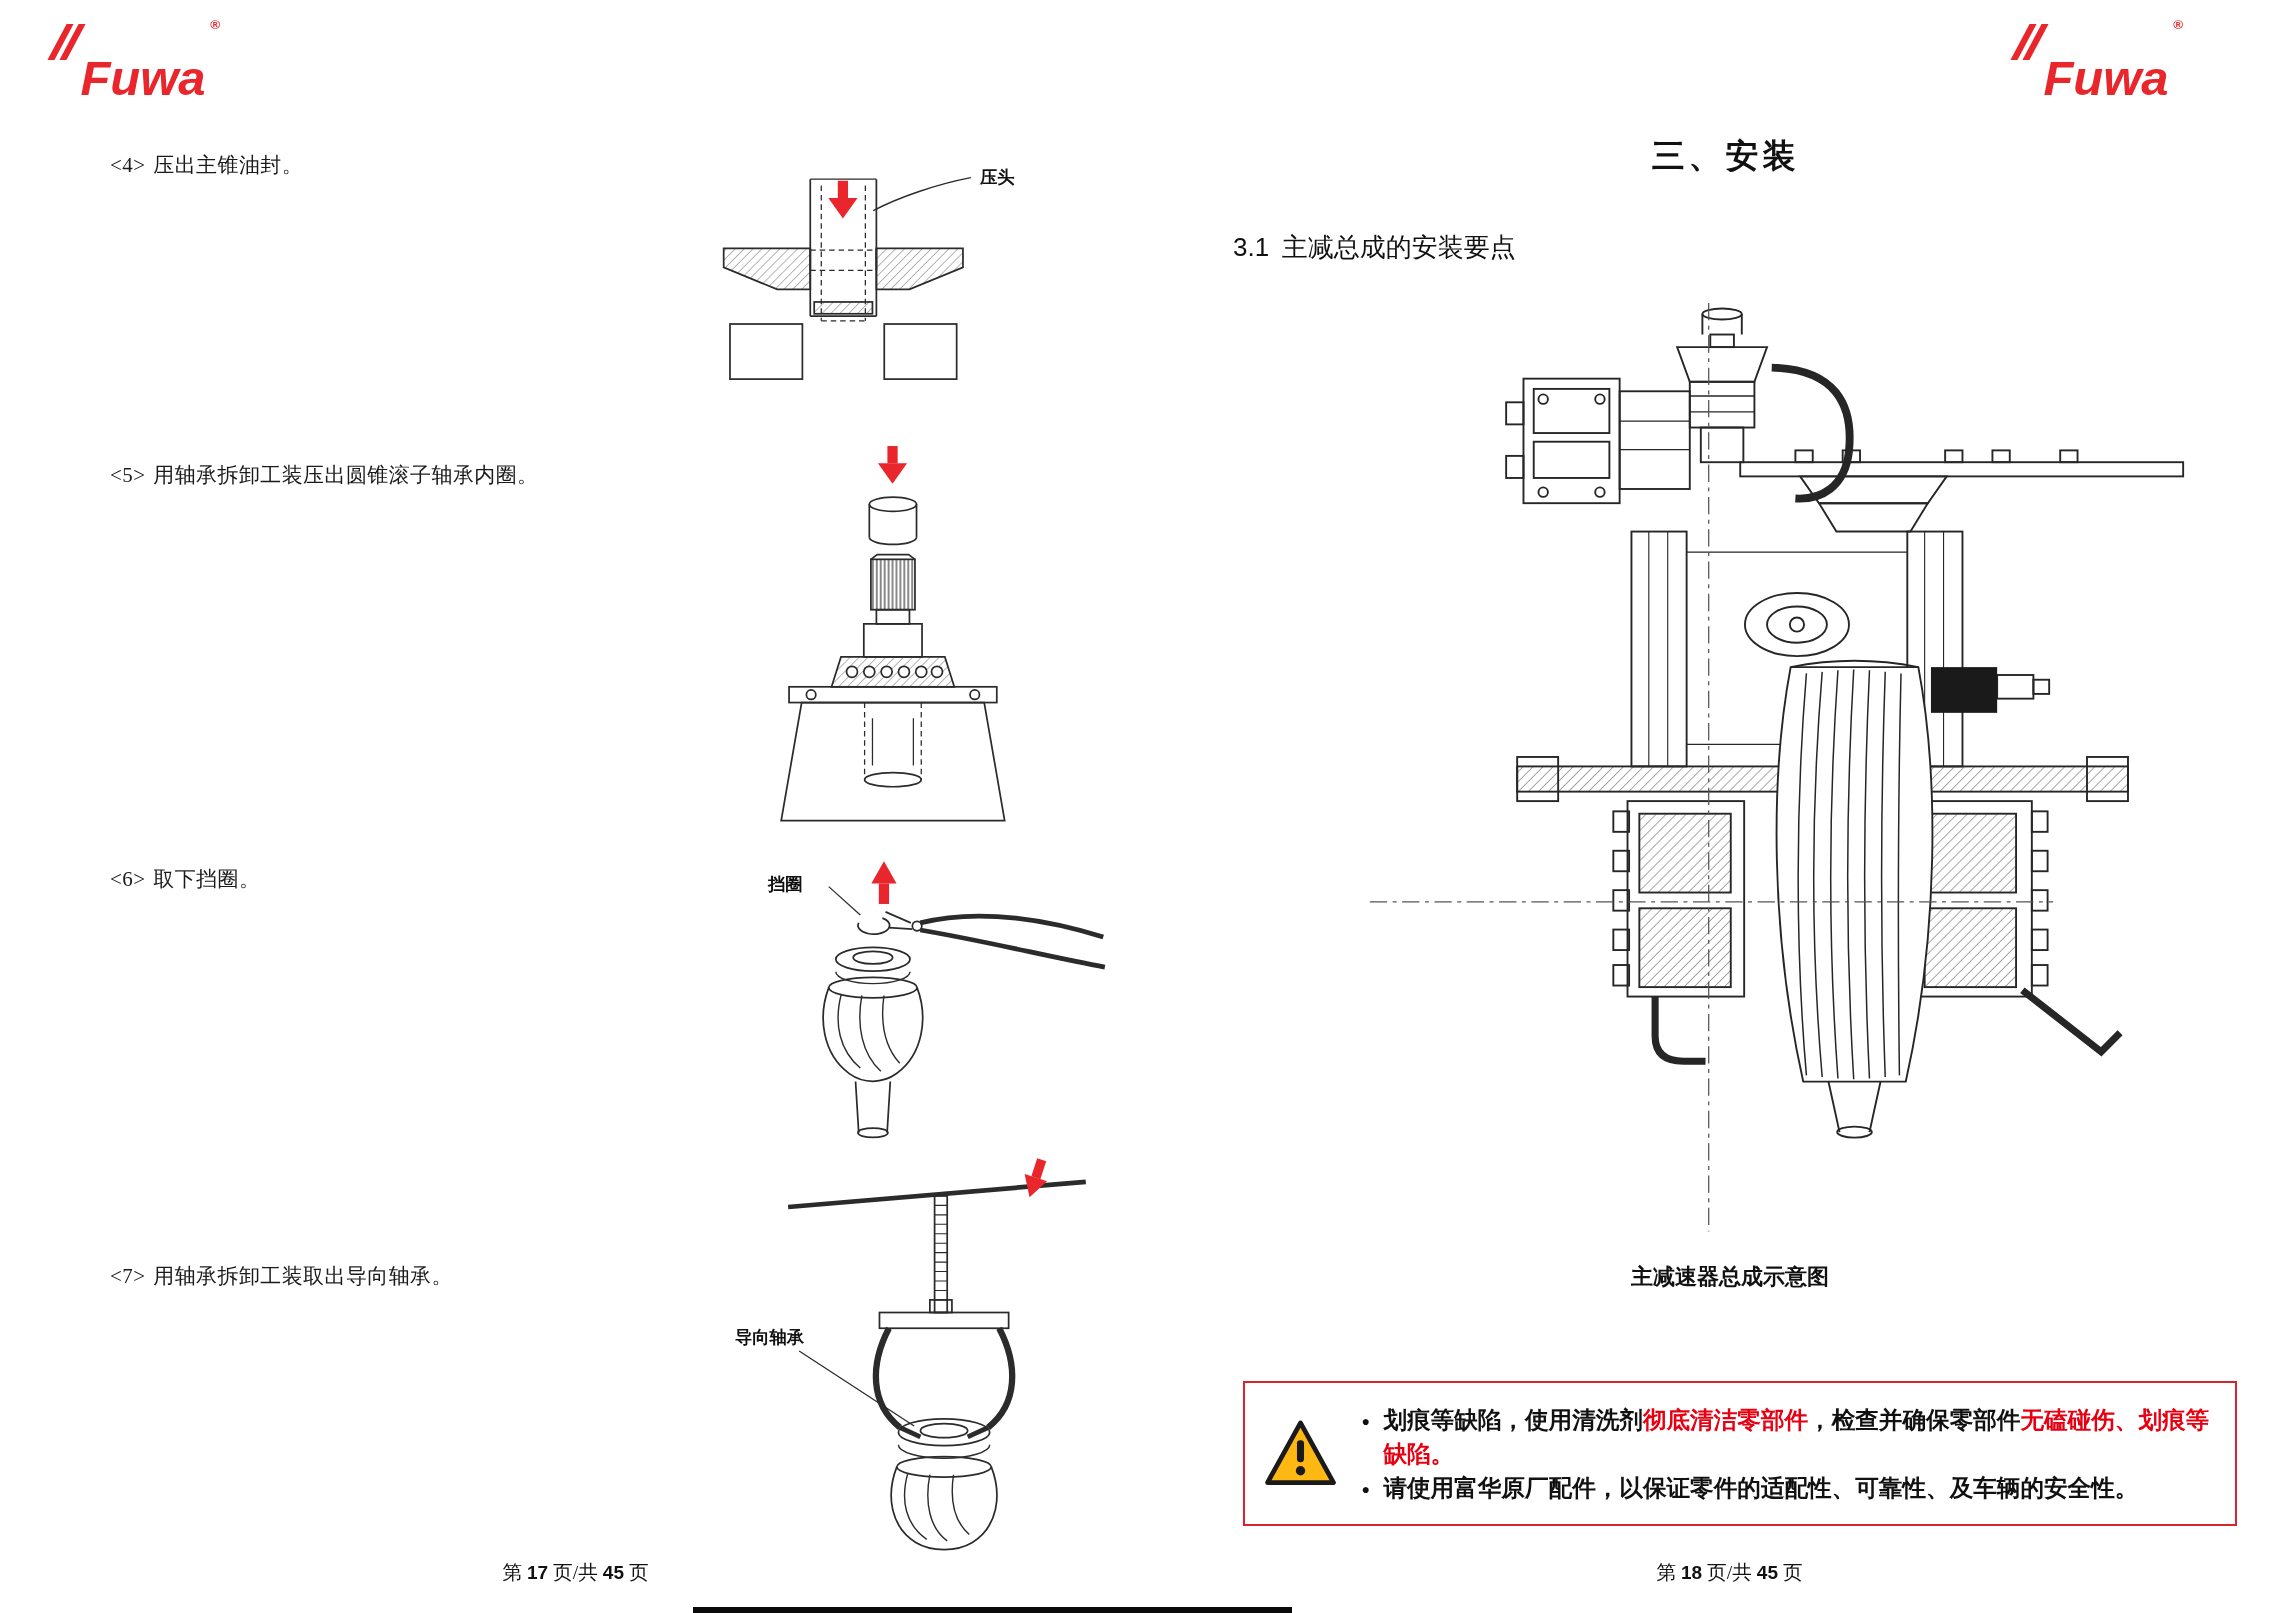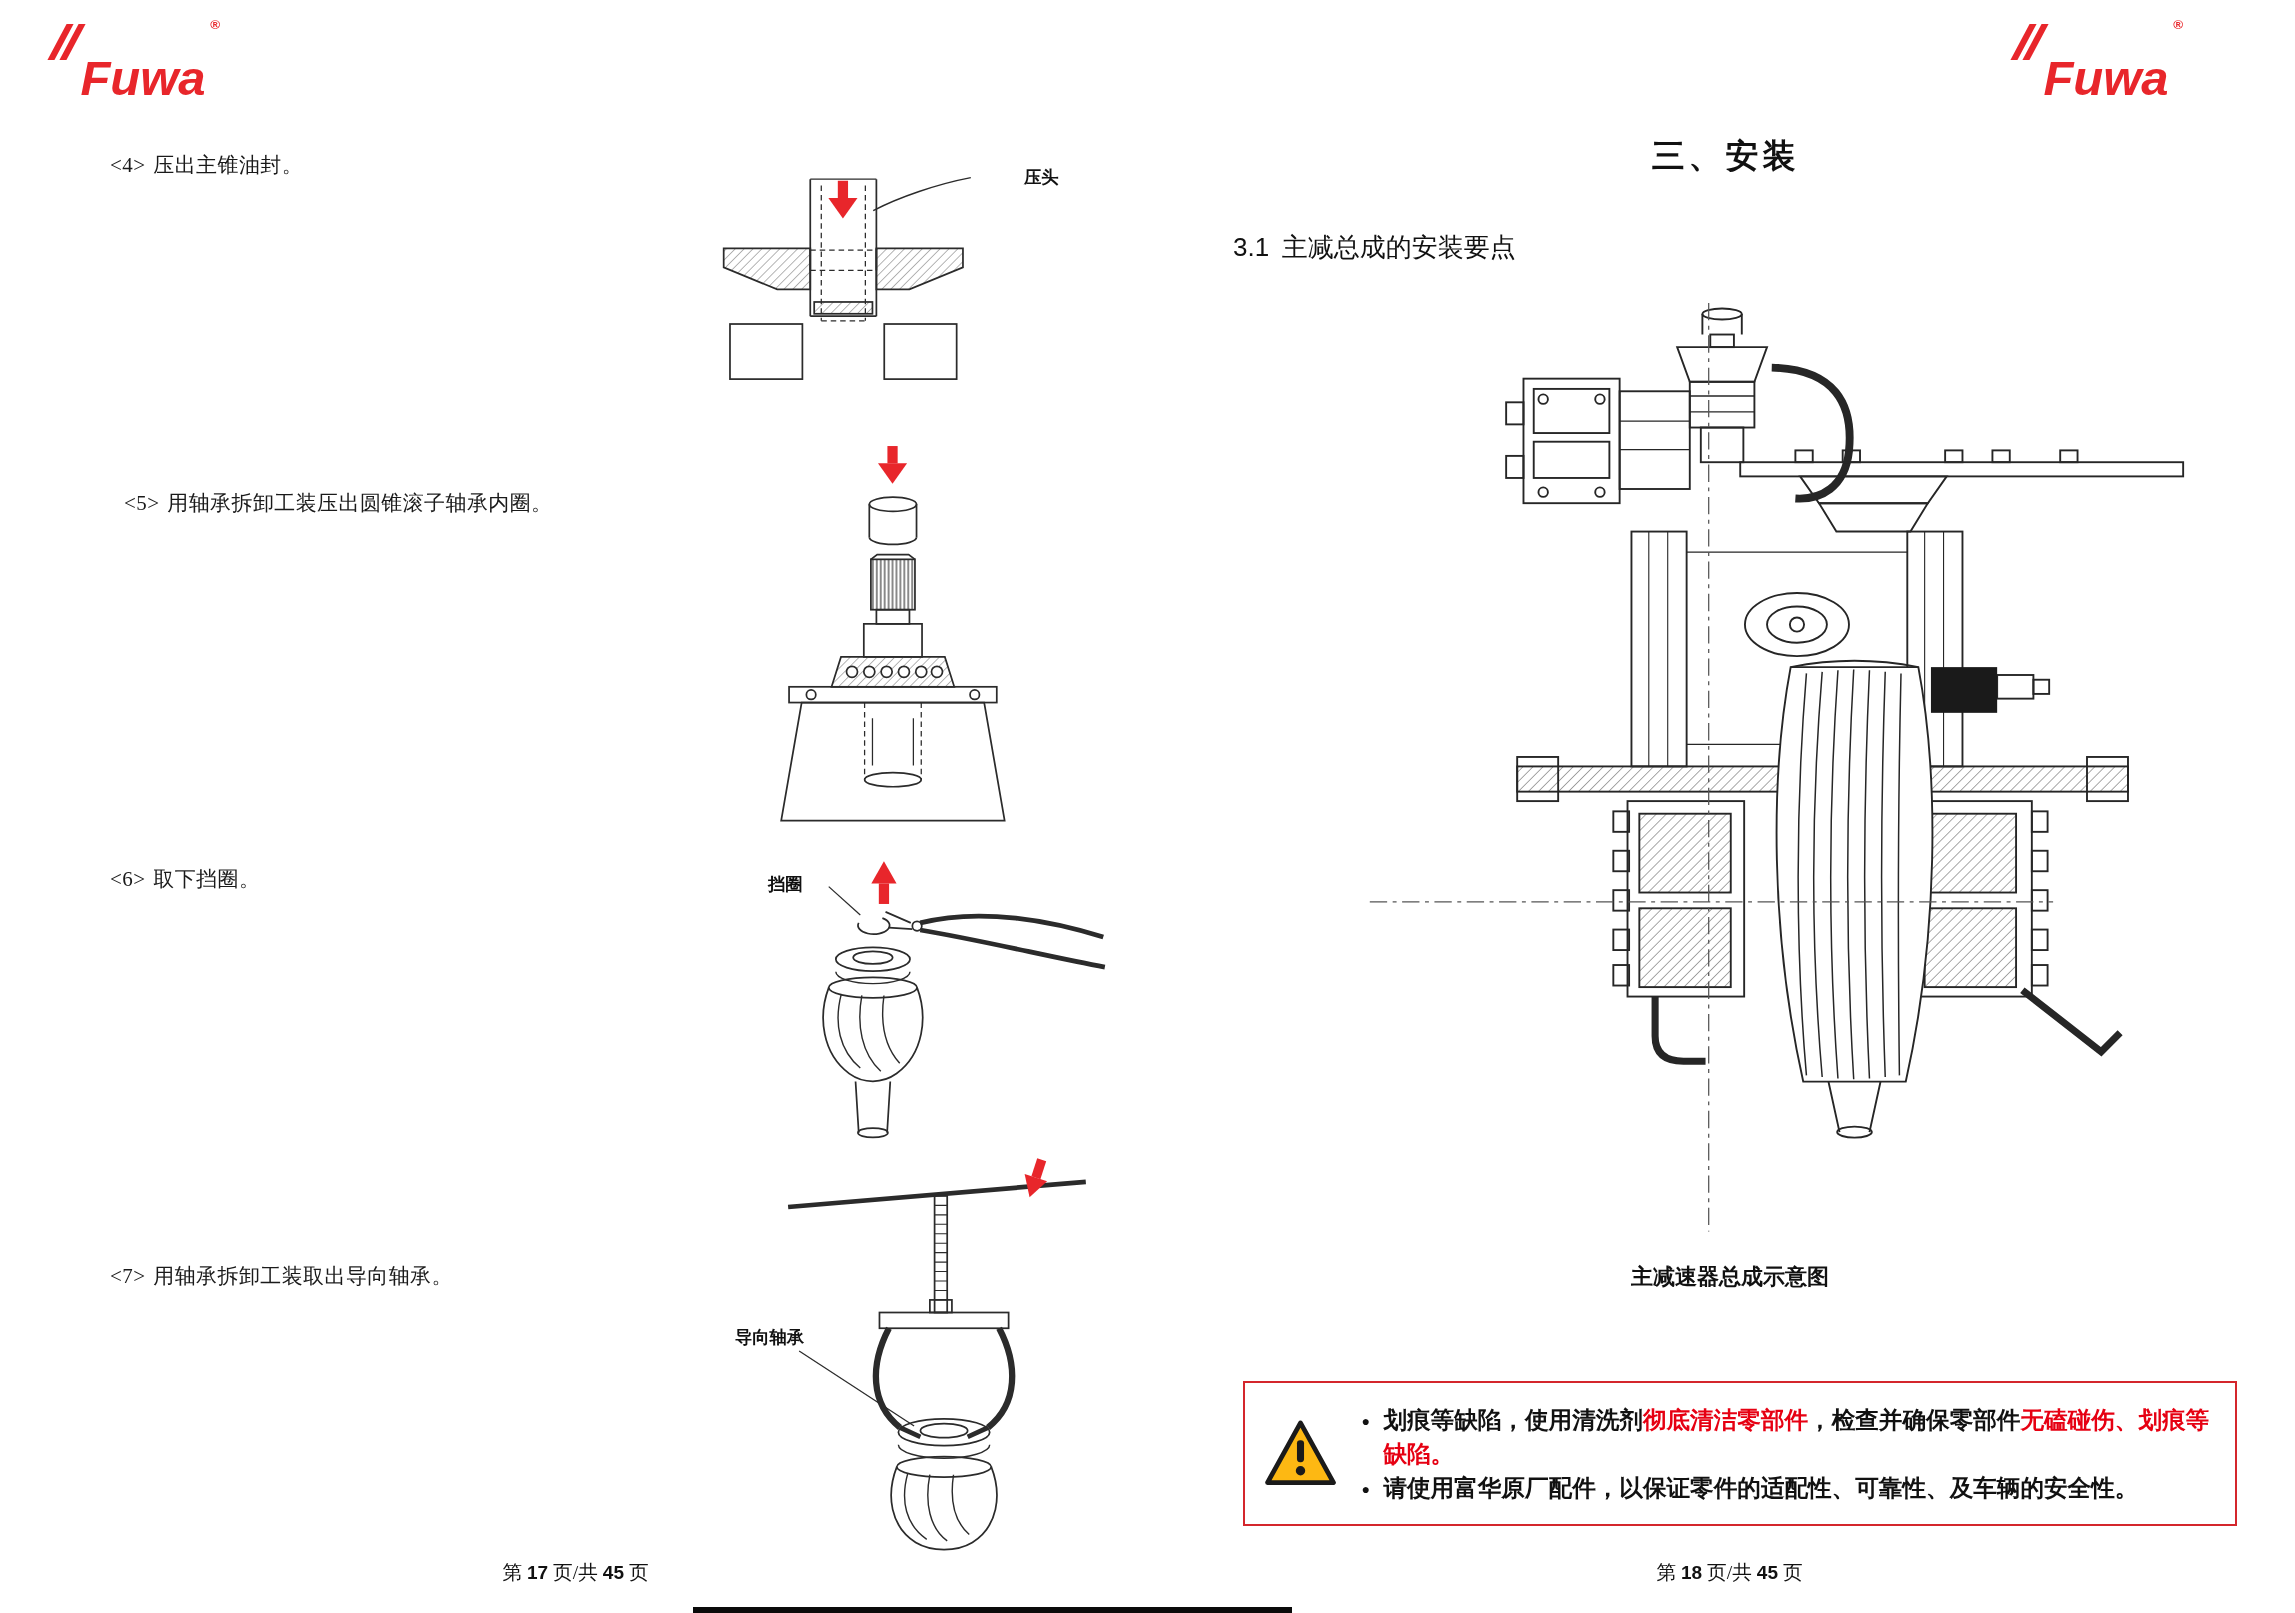"压头" div.diag-label { margin-left: 44px -> none }
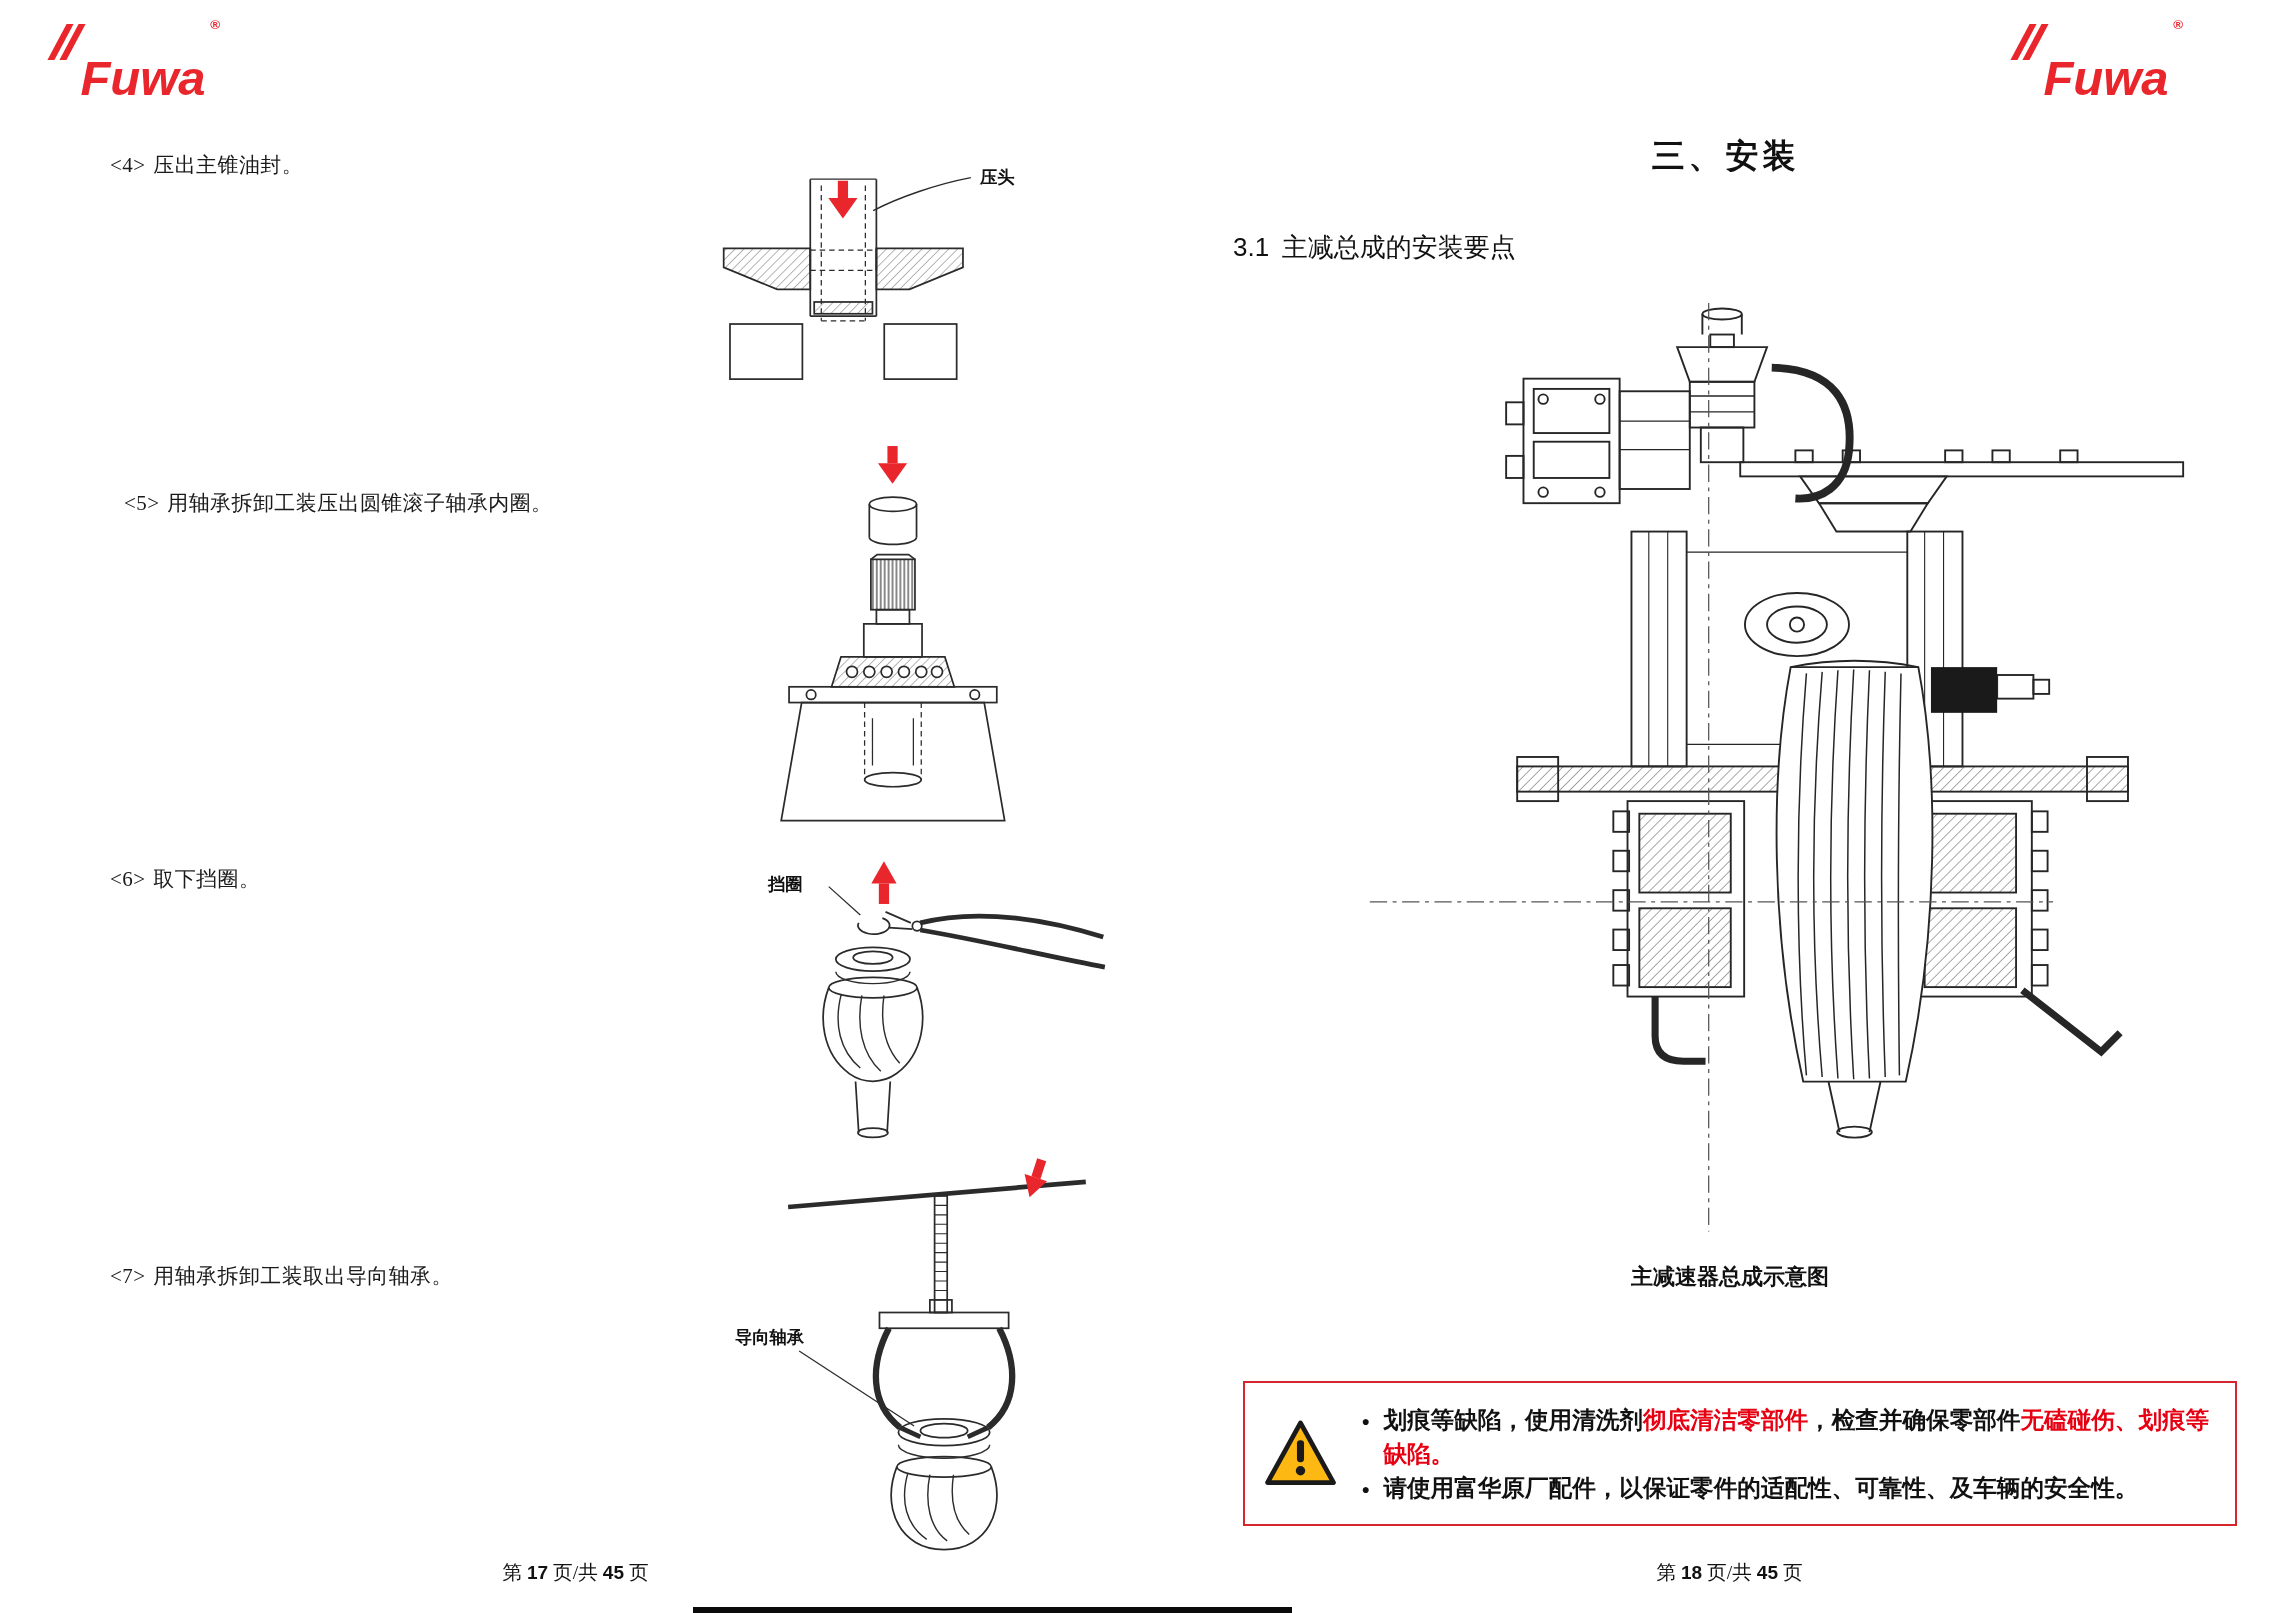"<5> 用轴承拆卸工装压出圆锥滚子轴承内圈。" div.step { left: 124px -> 110px; margin-top: 28px -> none }
